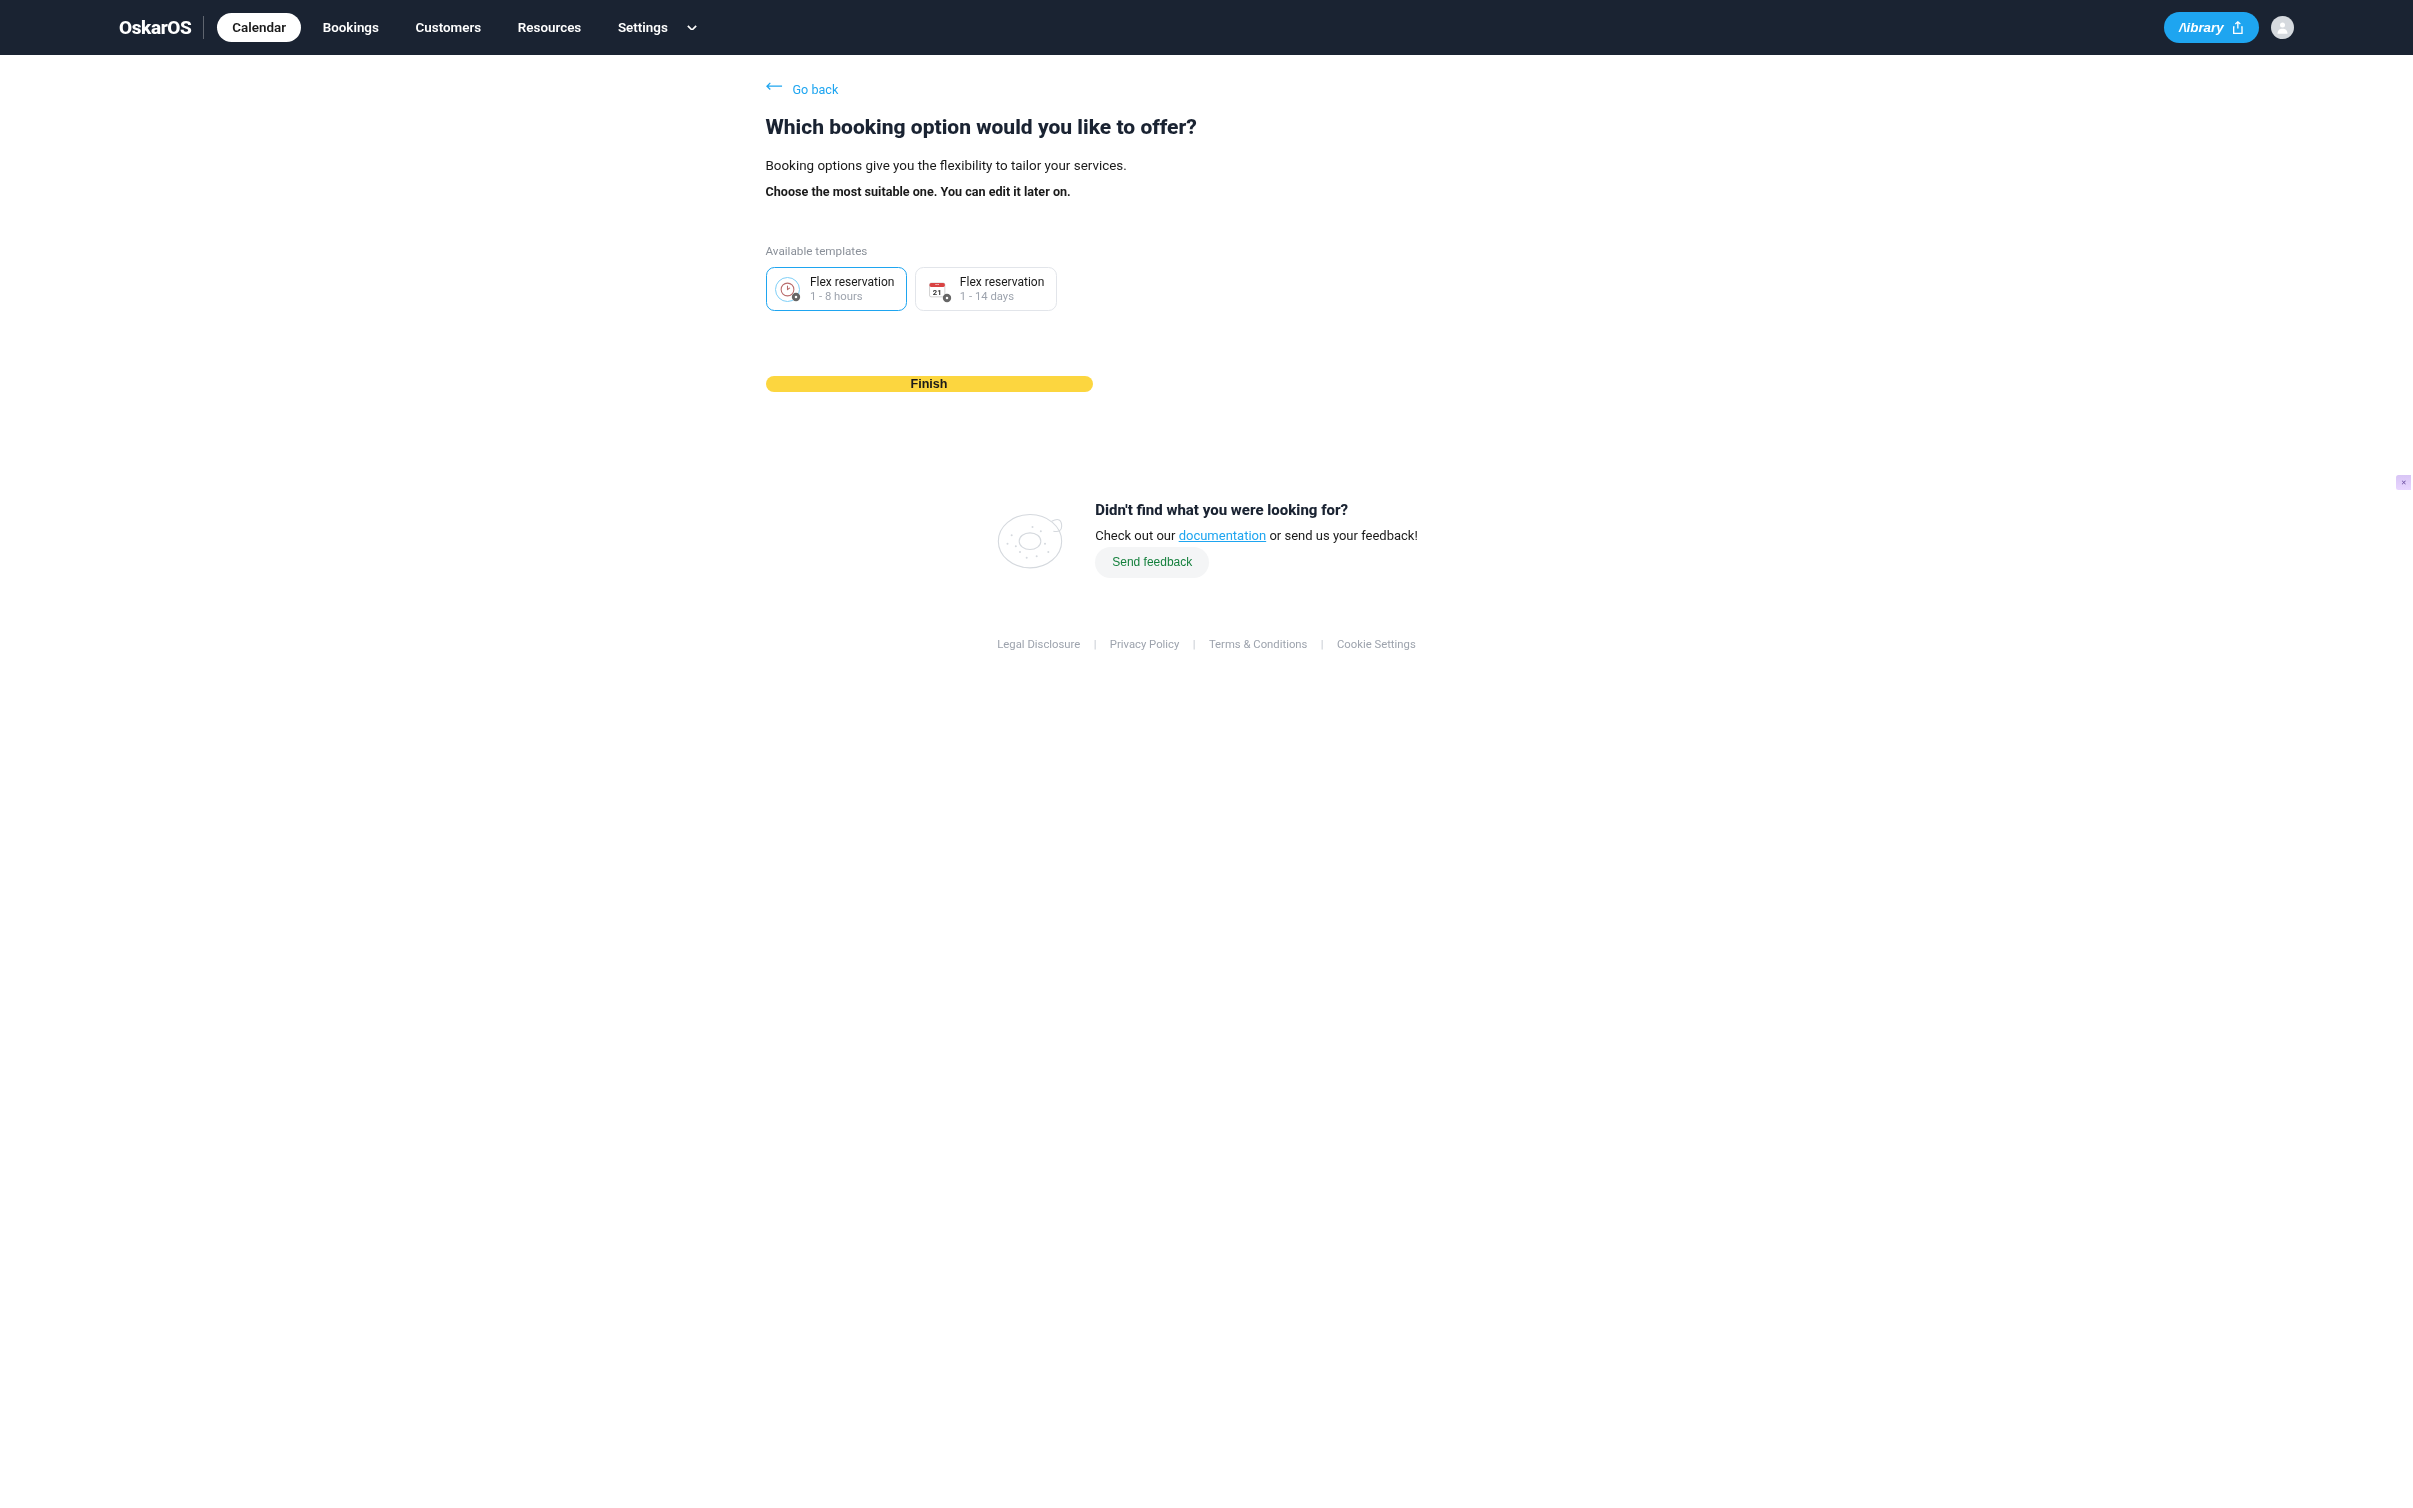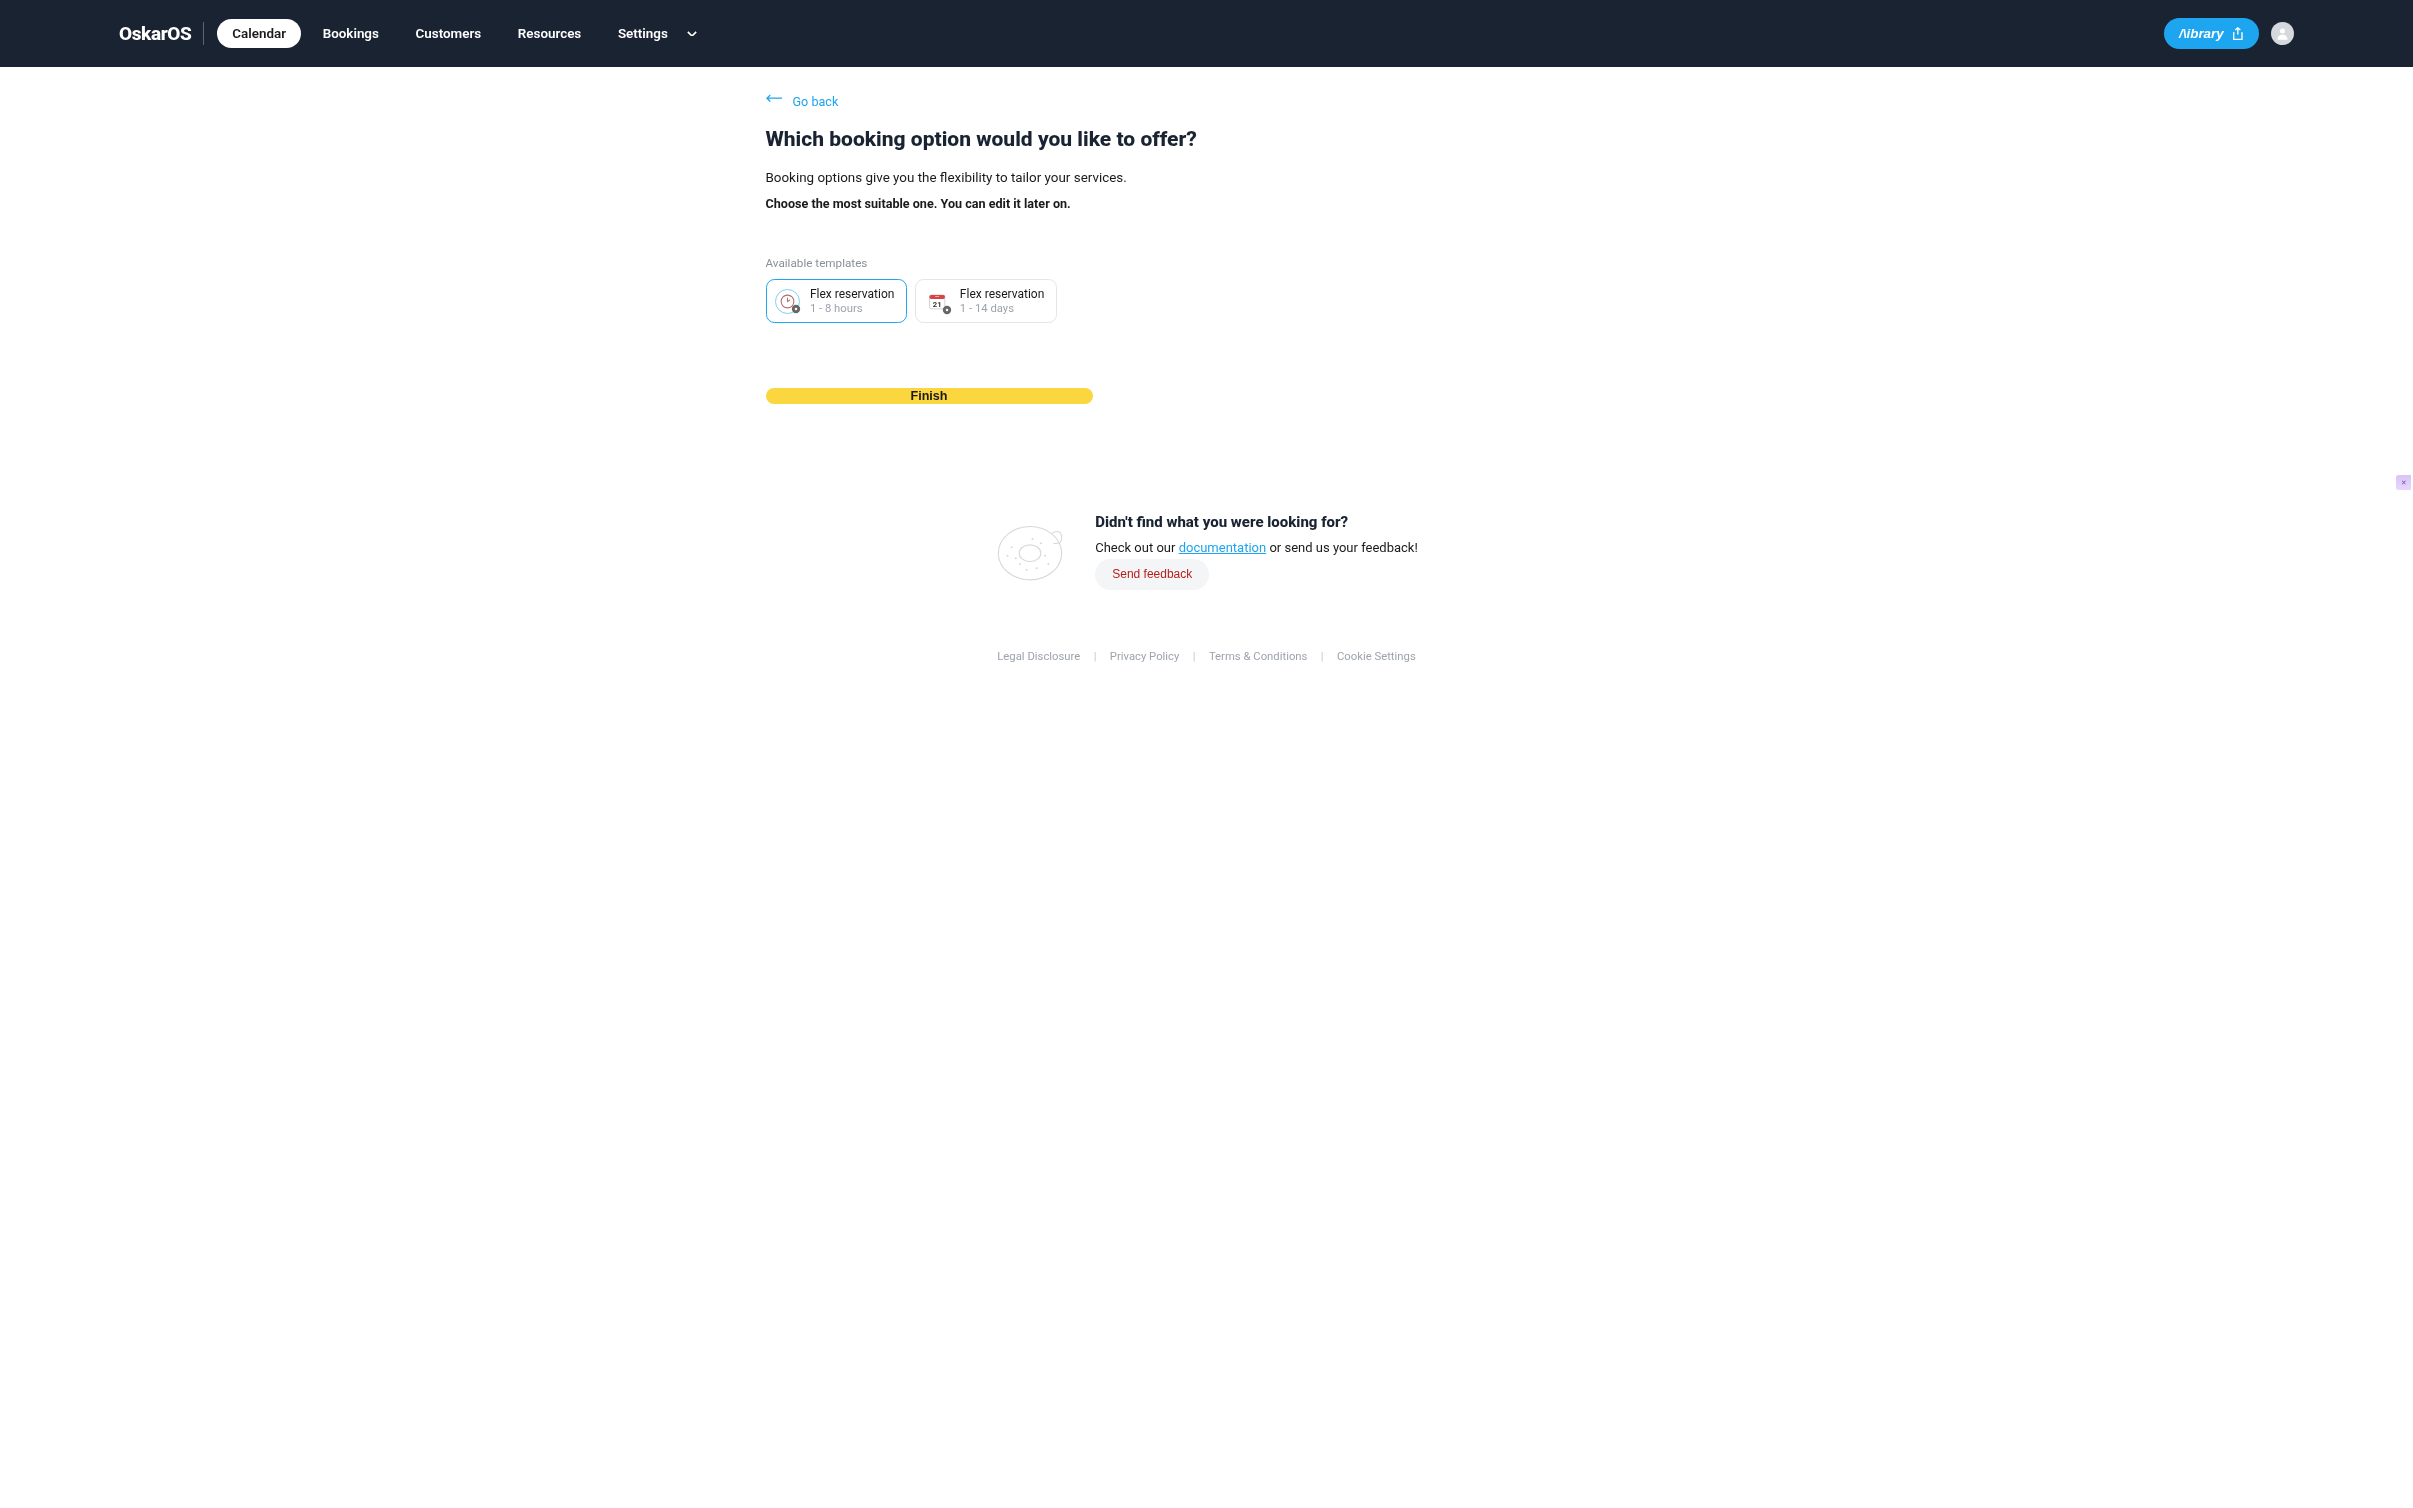"OskarOS" .header { height: 67px -> 55px }
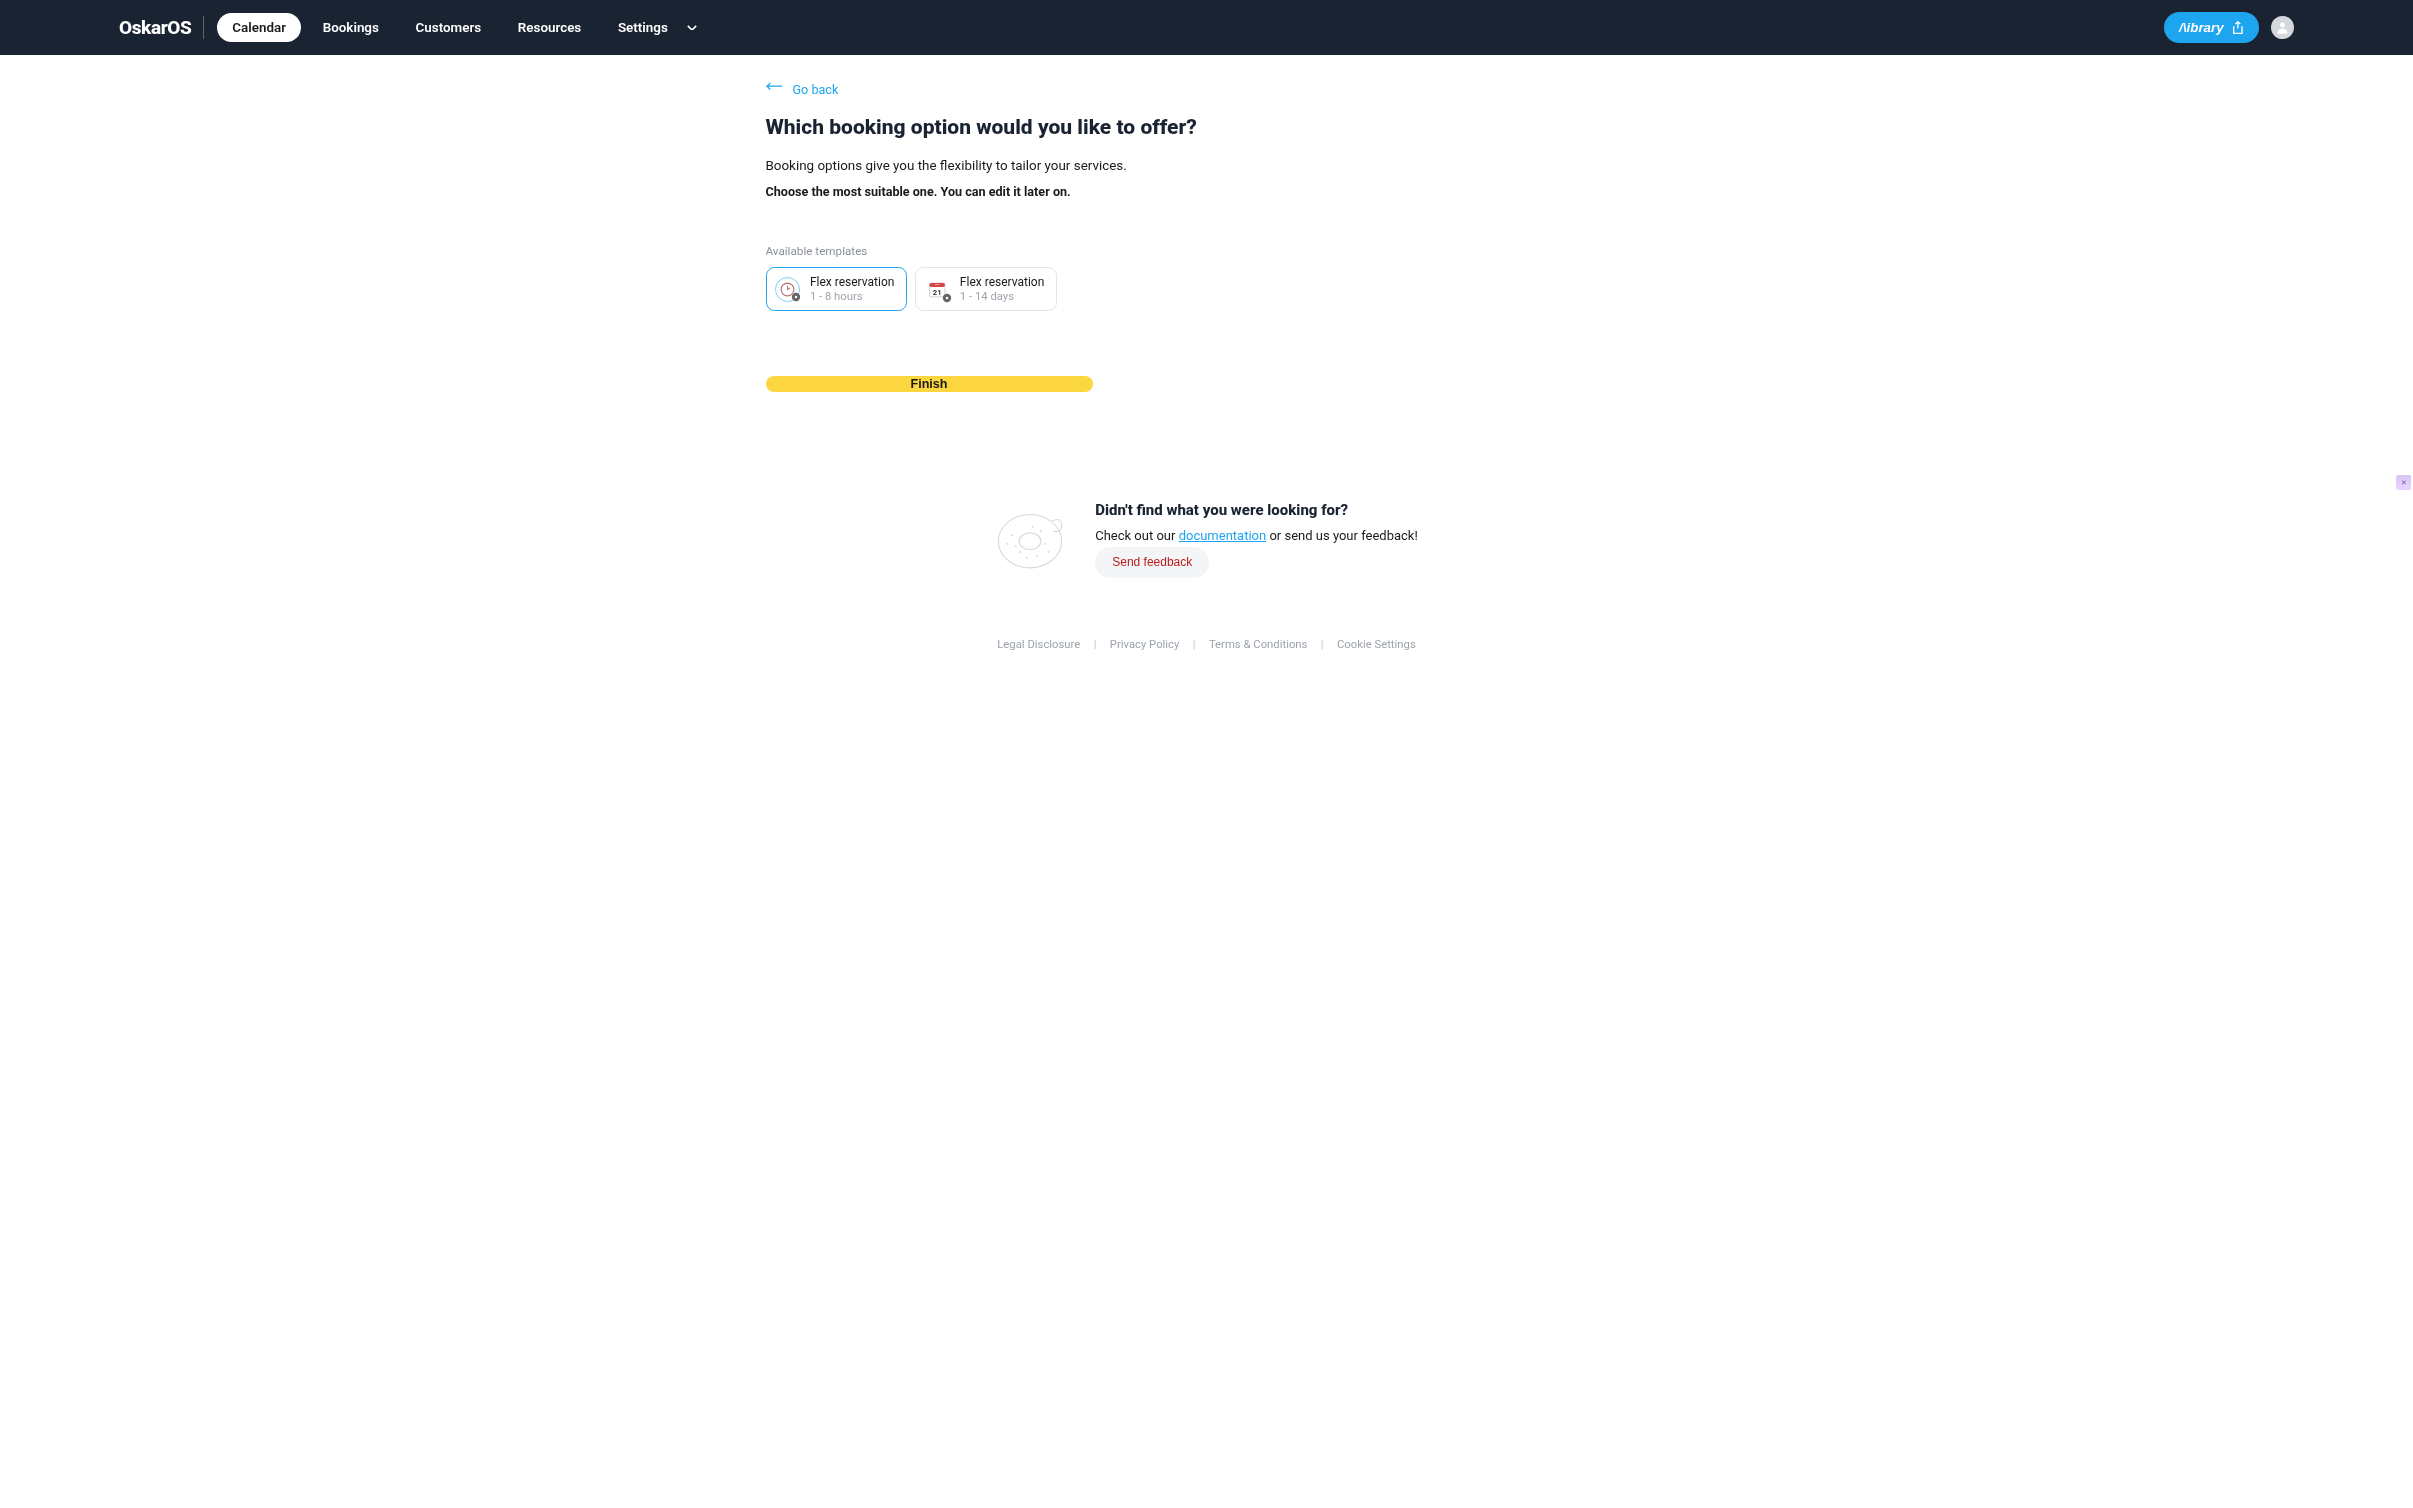"Send feedback" .feedback-btn { color: #b91c1c -> #15803d }
